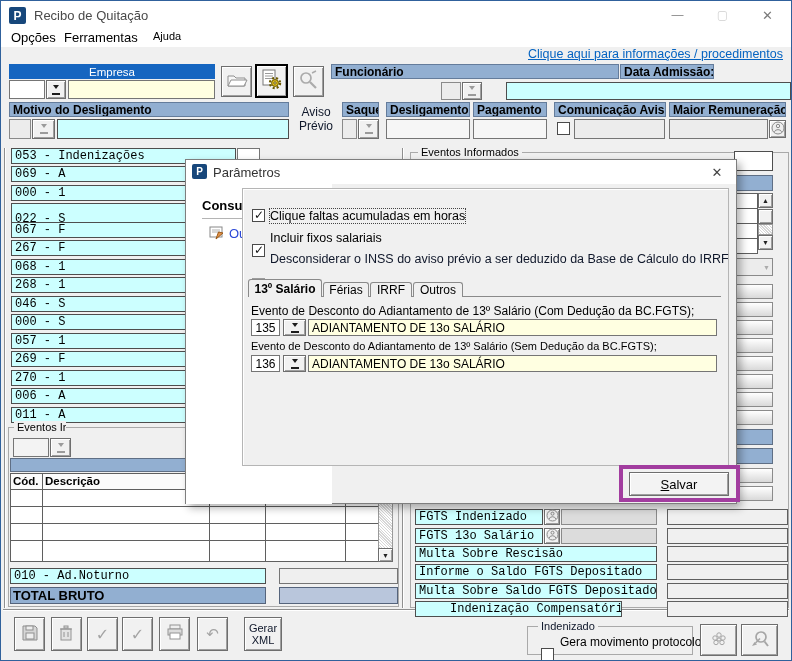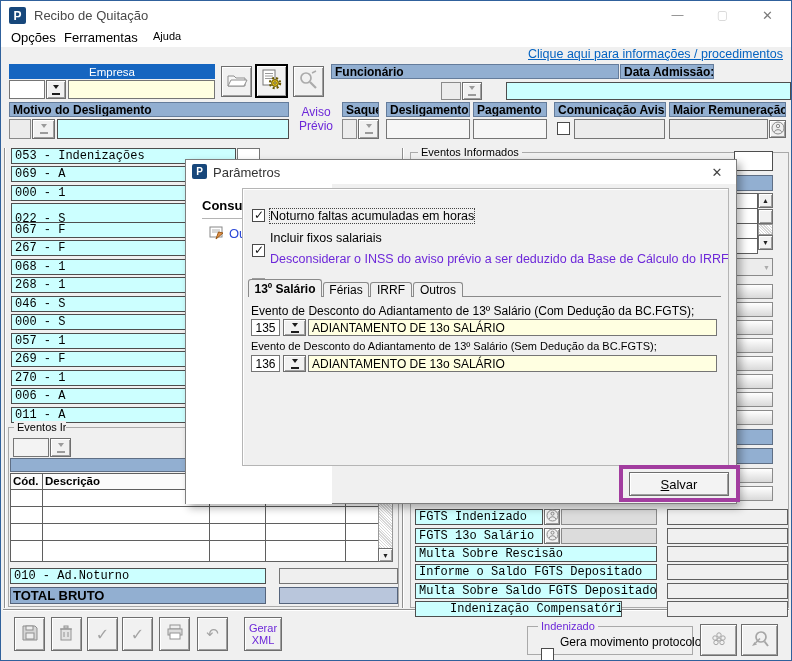"Aviso Prévio" .dim { color: #6d28d9 -> #0f172a }
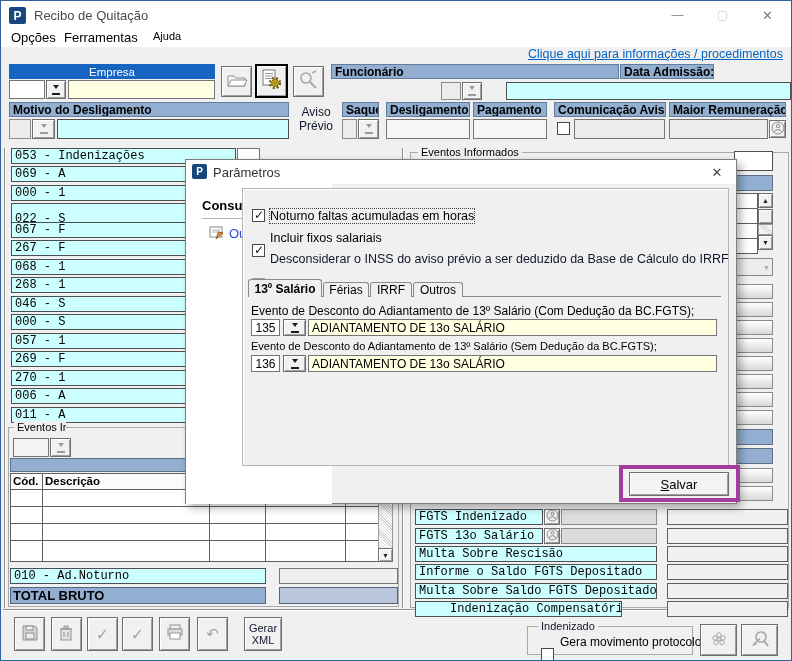"Noturno faltas acumuladas em horas" div.abs { text: Noturno -> Clique }
